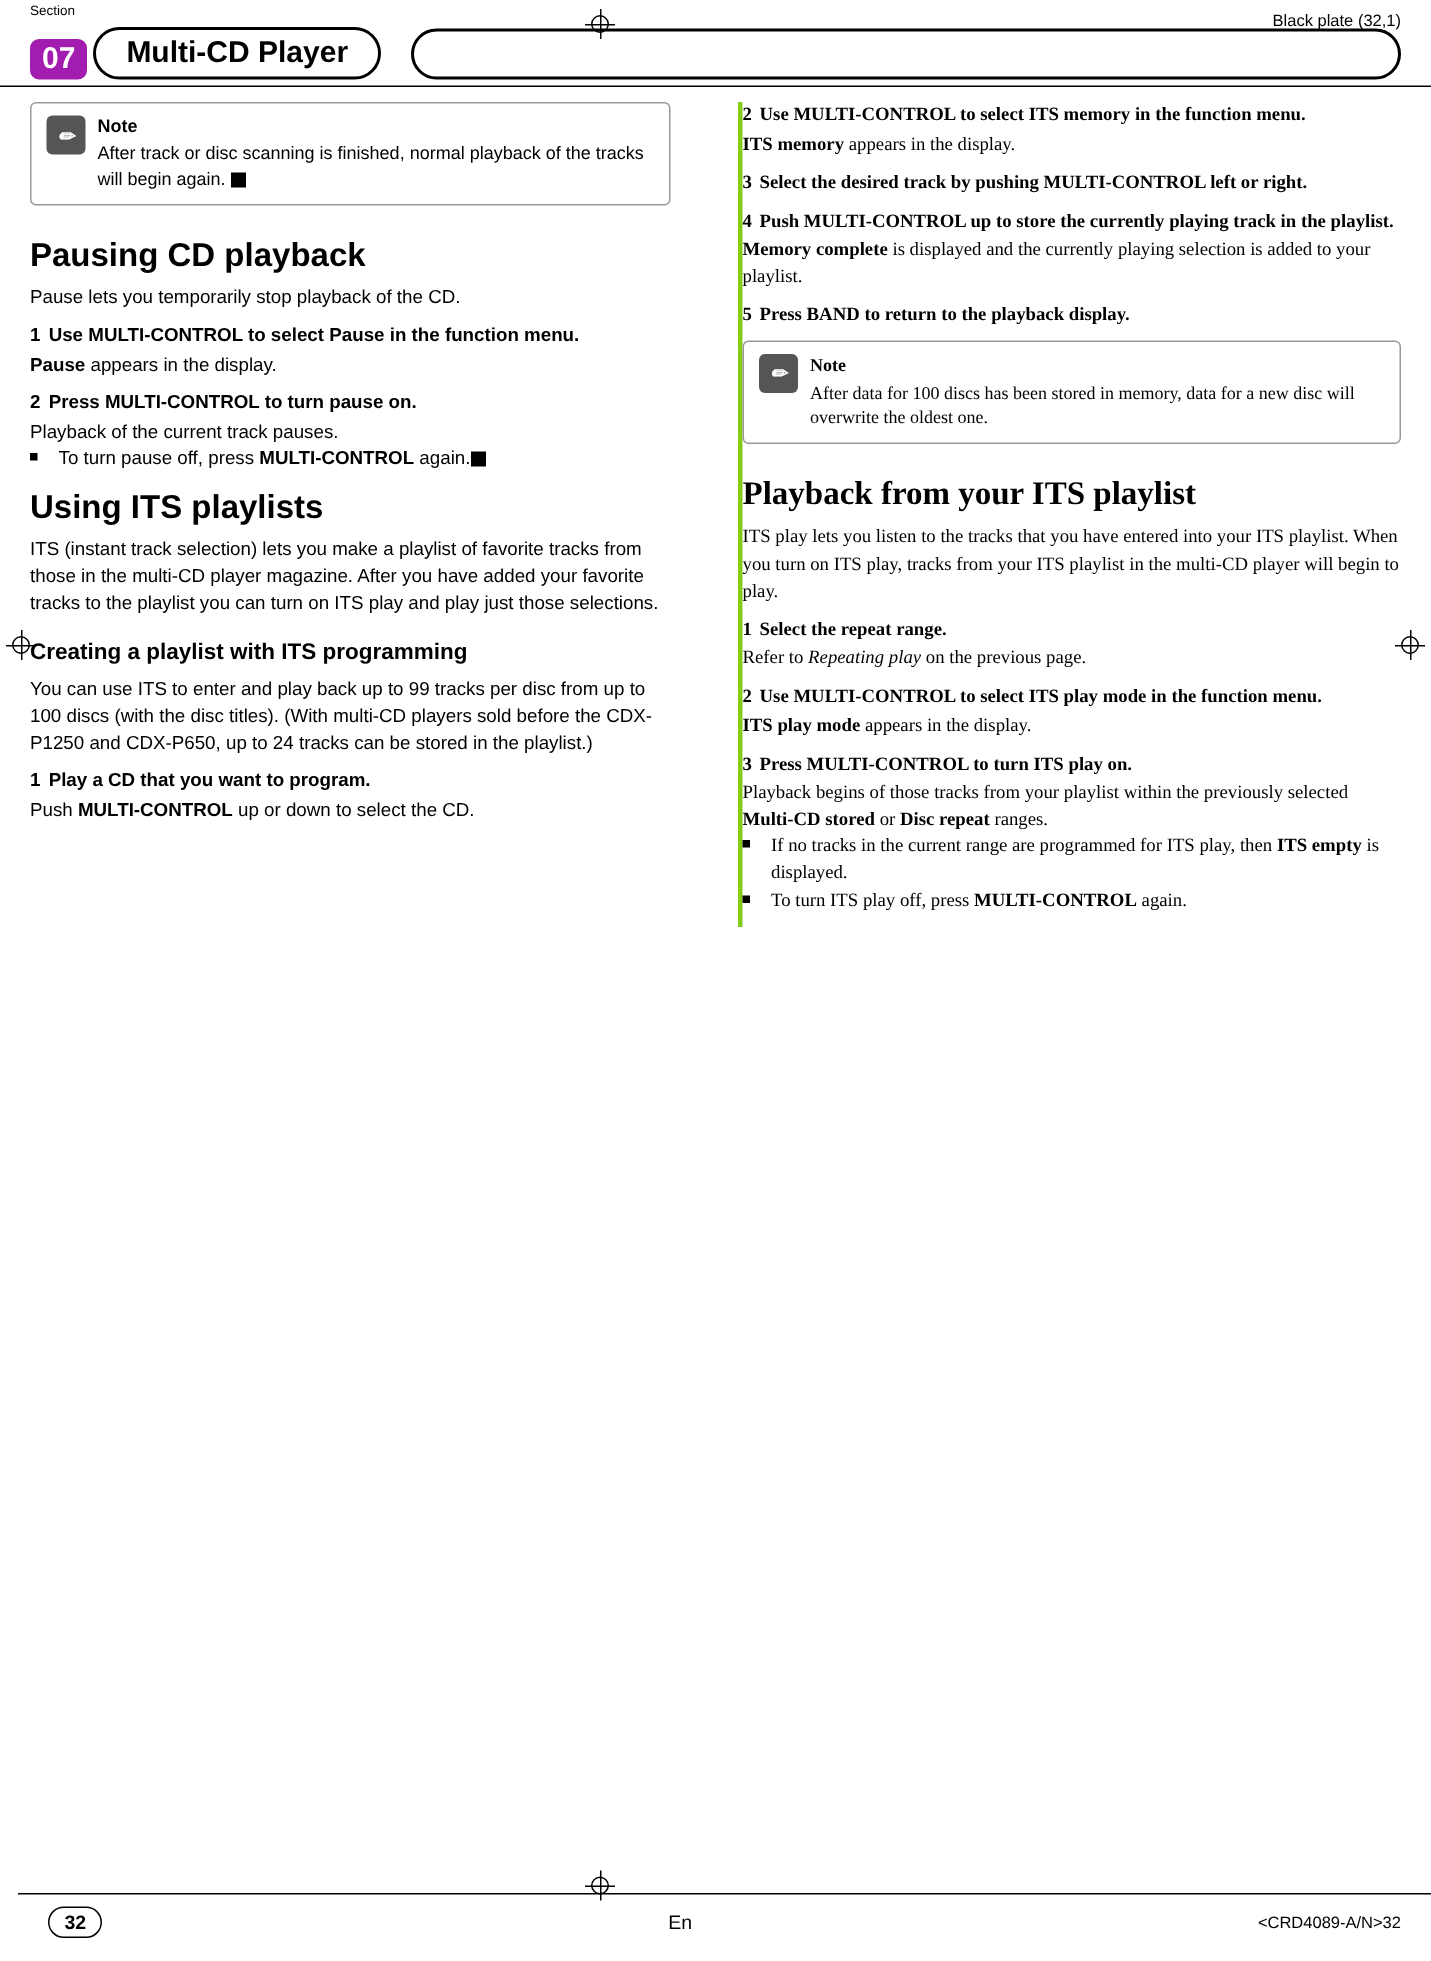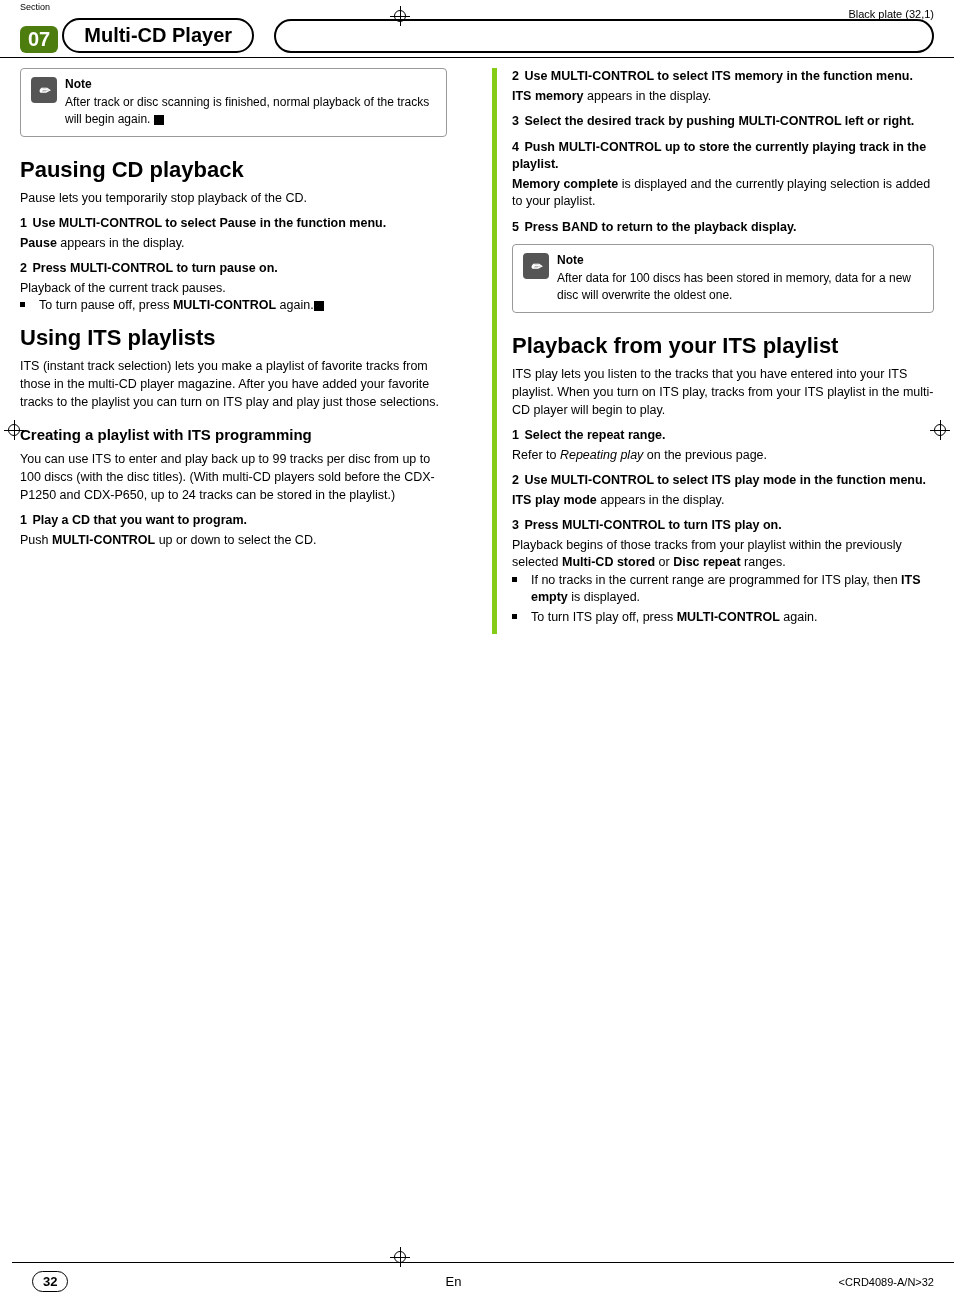"07" .section-number { background: #4d7c0f -> #a21caf }
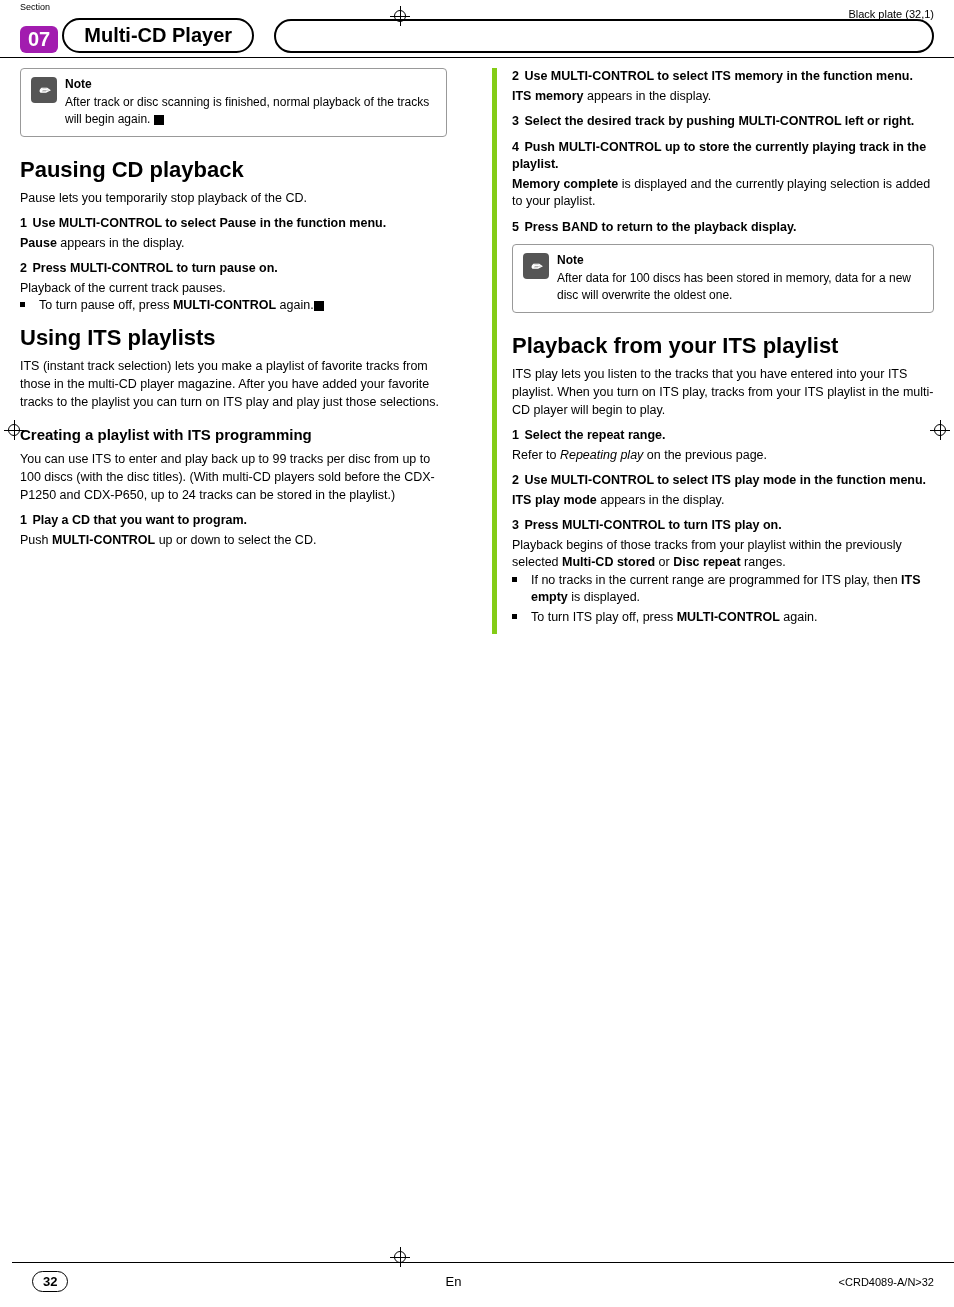"2 Use MULTI-CONTROL to select" .right-col { border-left: 5px solid #84cc16 -> 3px solid #84cc16; font-family: none -> Liberation Serif, serif; padding-left: 15px -> none }
